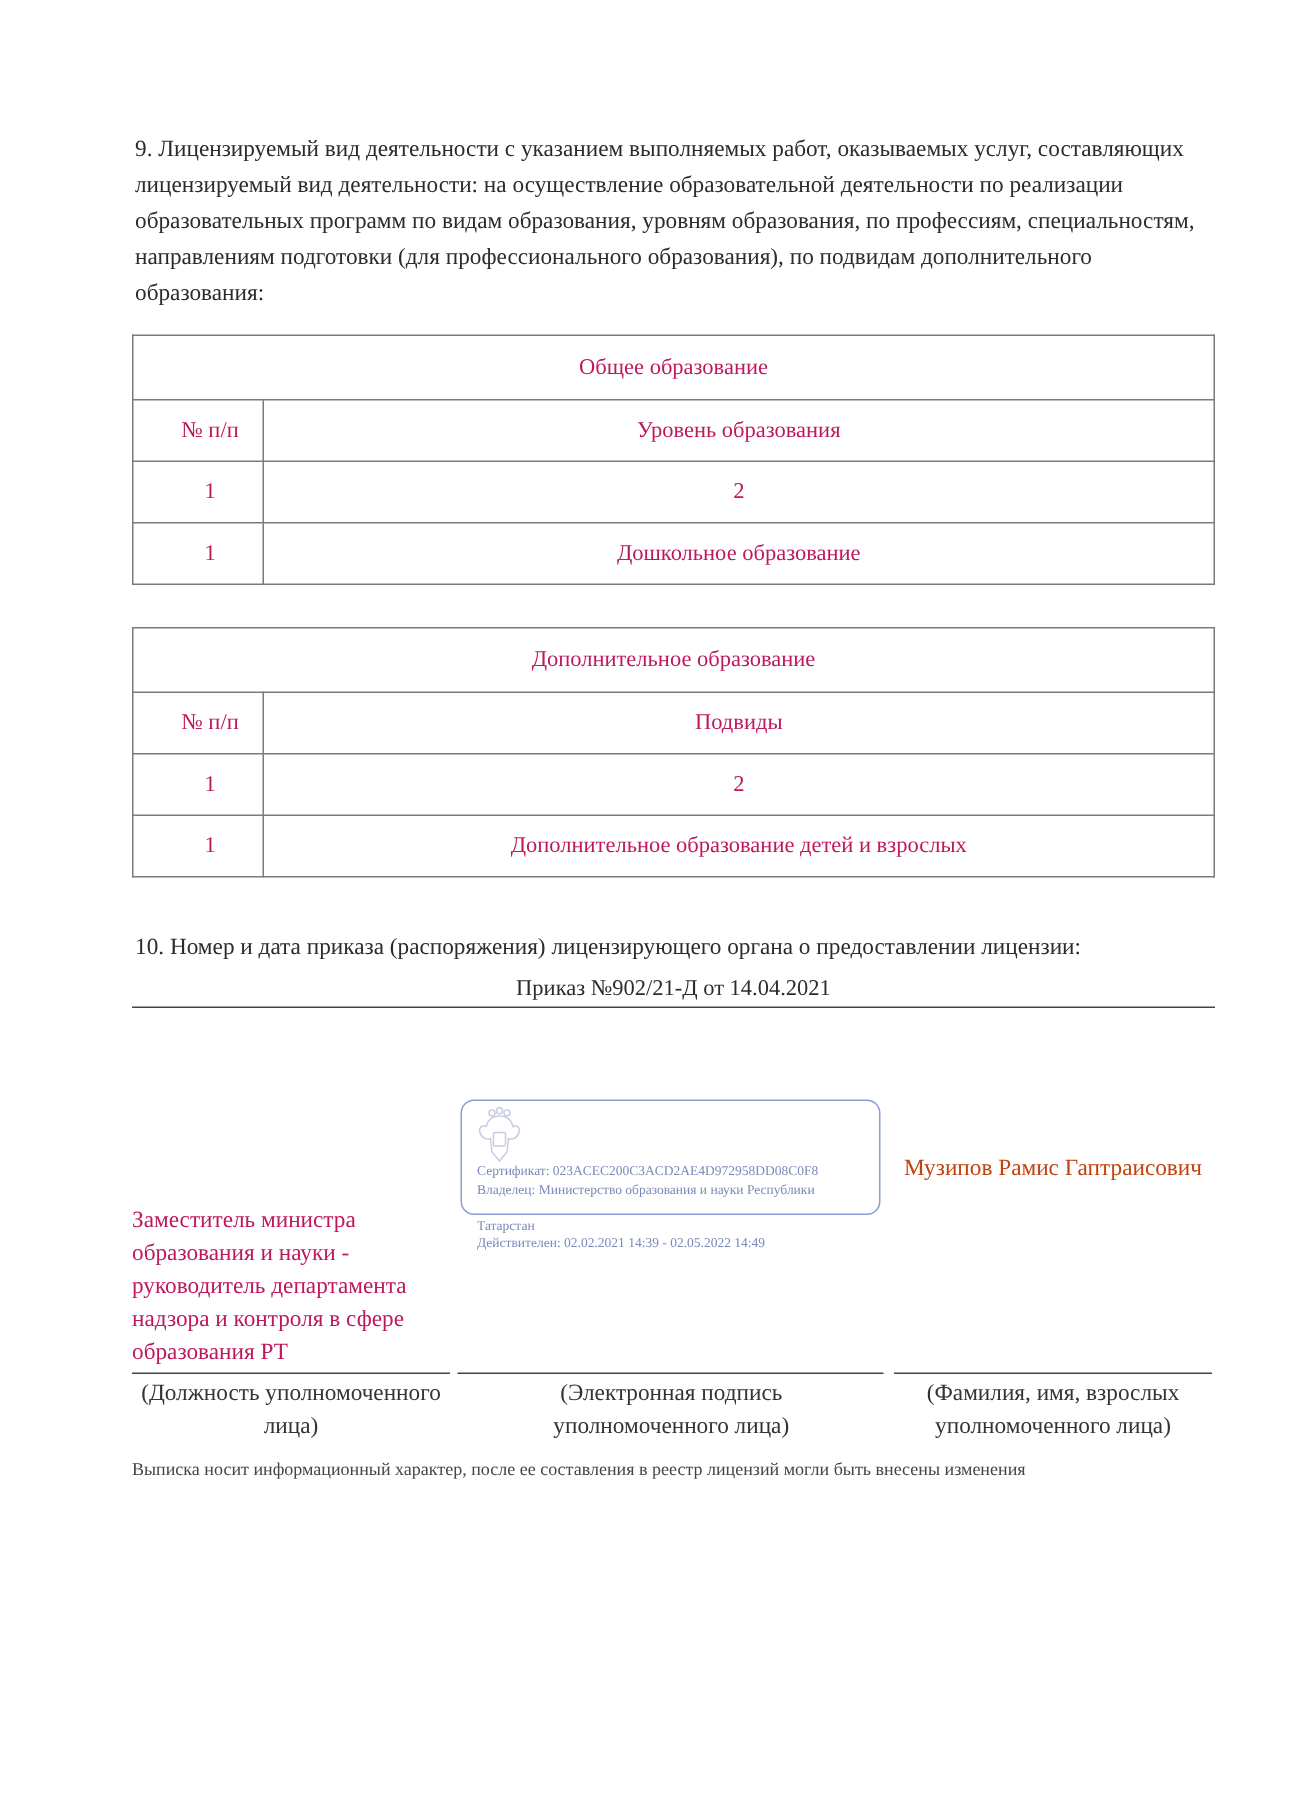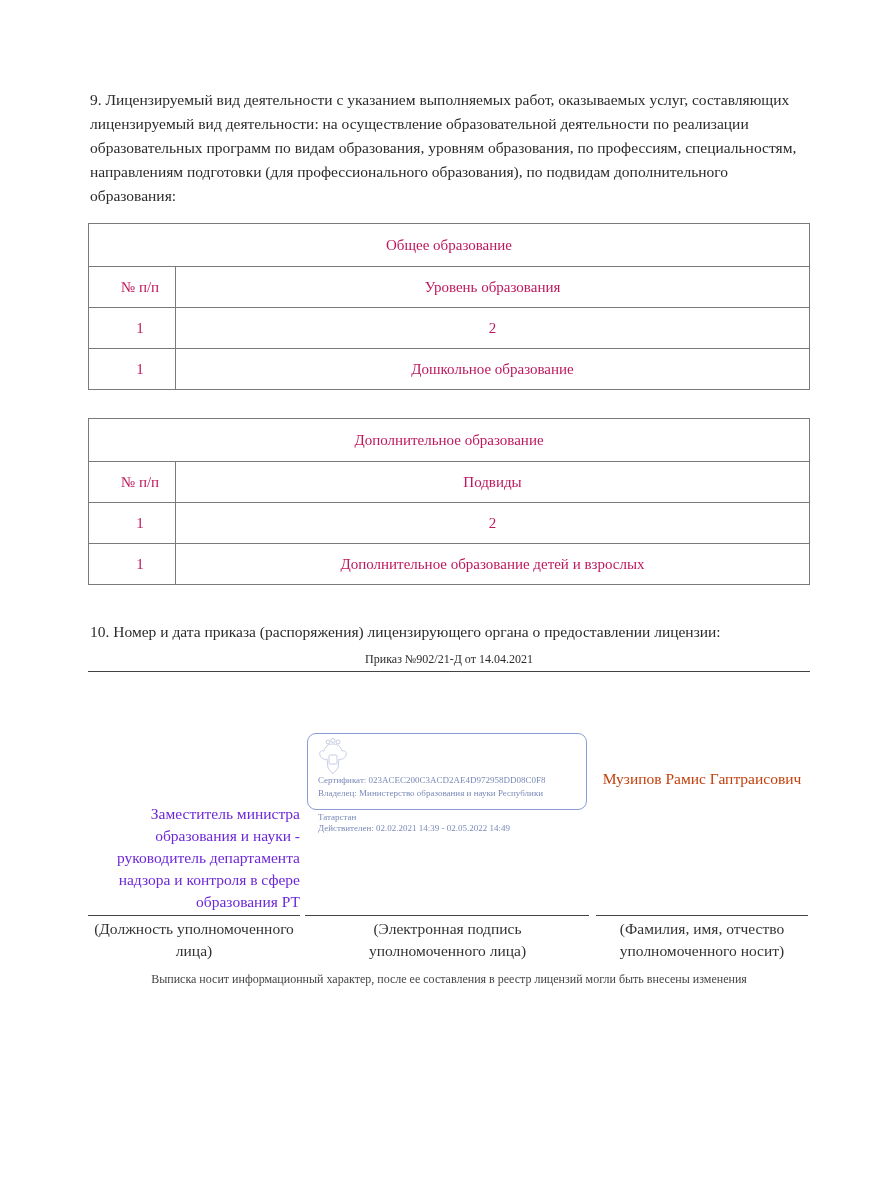"Приказ №902/21-Д от 14.04.2021" .order { font-size: 12px -> 15px }
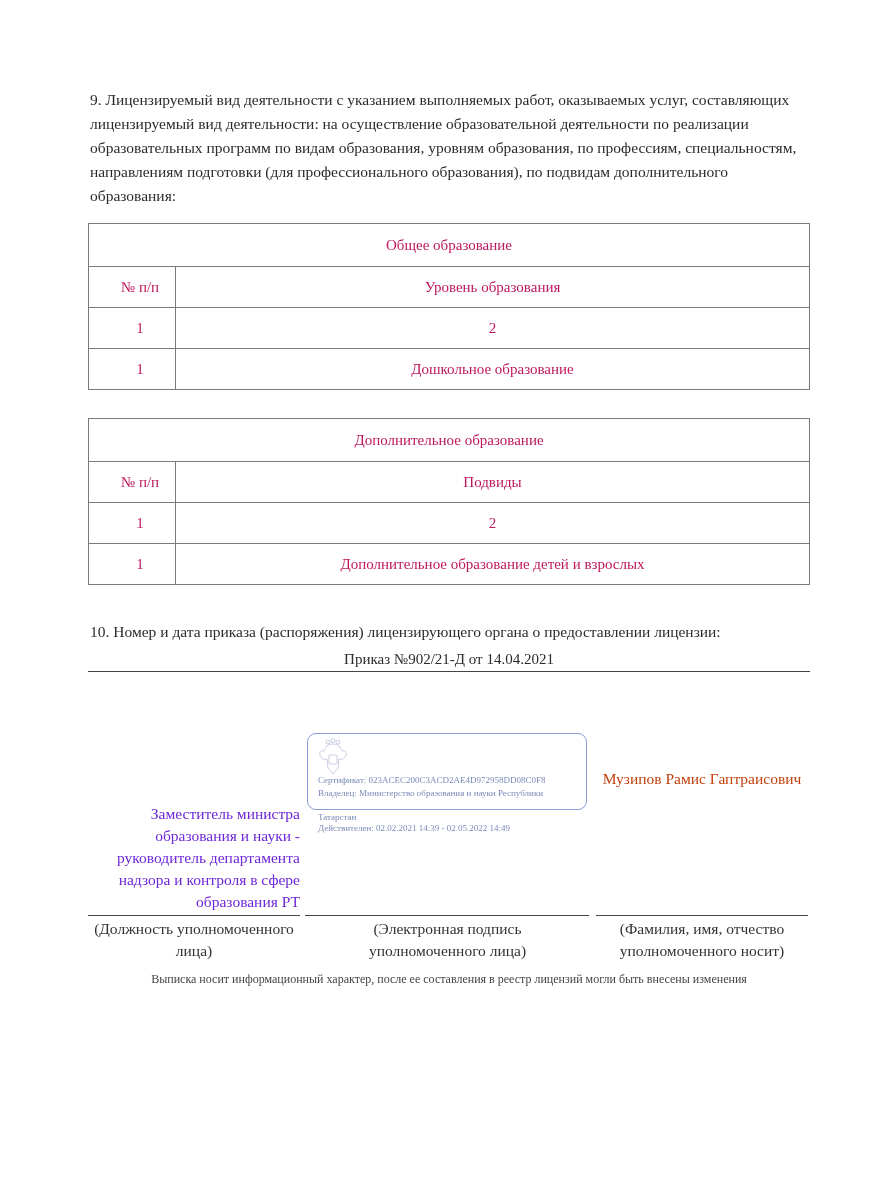"Заместитель министра образования и науки" .position-text { color: #6d28d9 -> #be185d; text-align: right -> left }
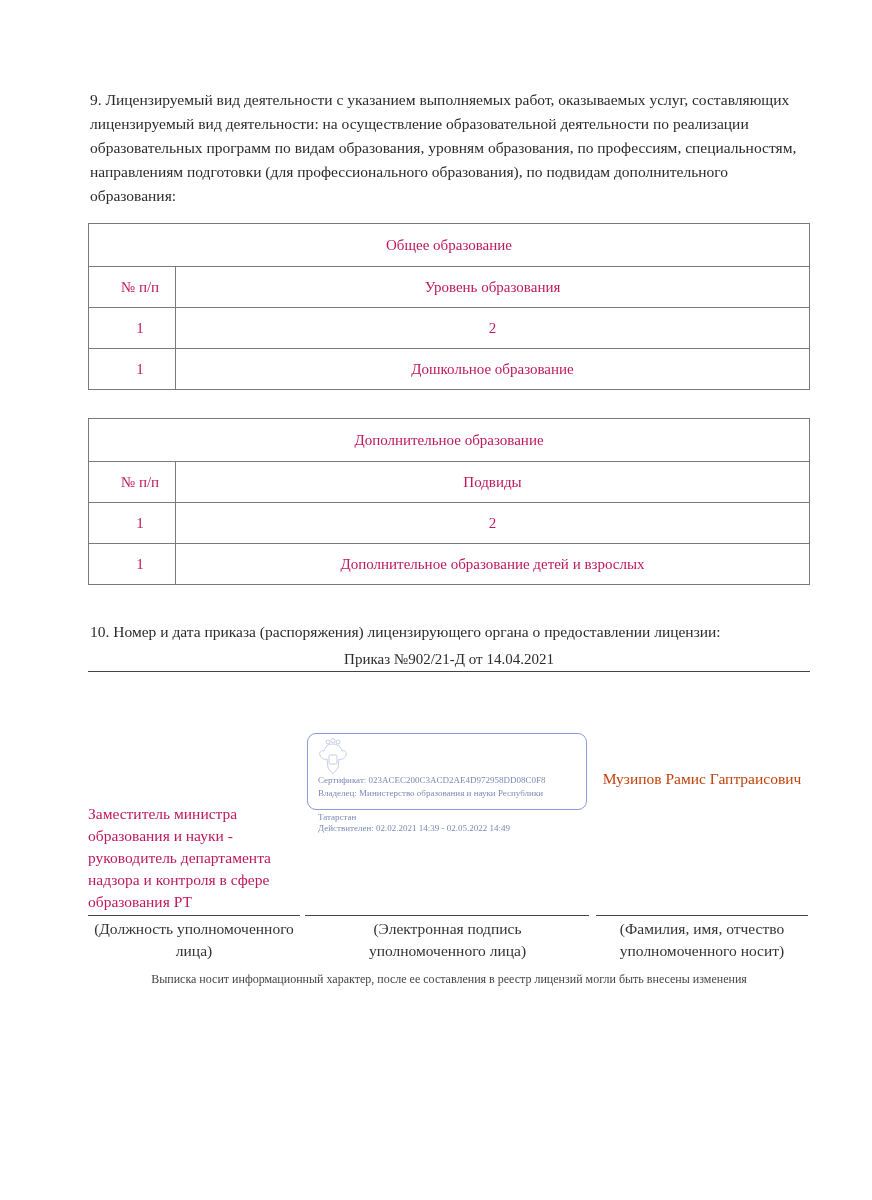"(Фамилия, имя, отчество уполномоченного" div.caption { text: отчество уполномоченного носит -> взрослых уполномоченного лица }
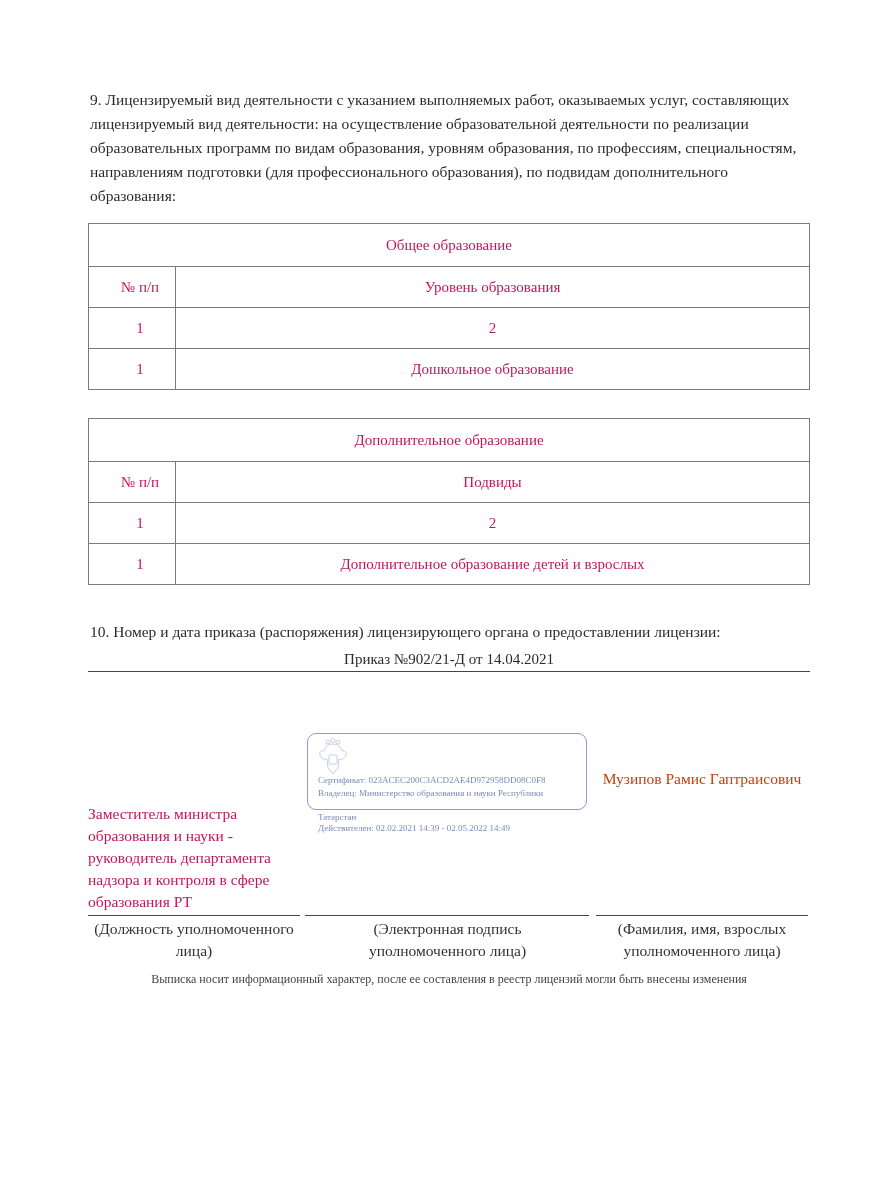"Выписка носит информационный характер," .footnote { text-align: center -> none }
